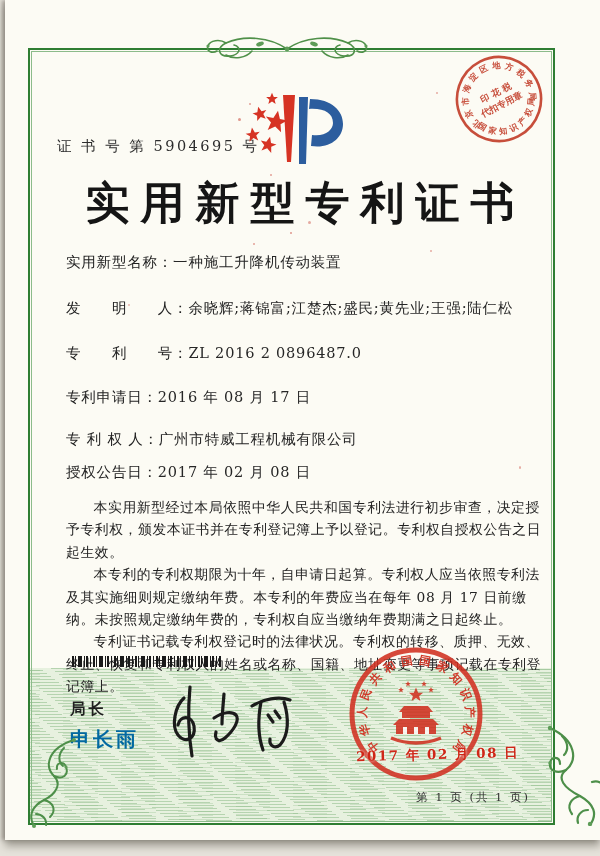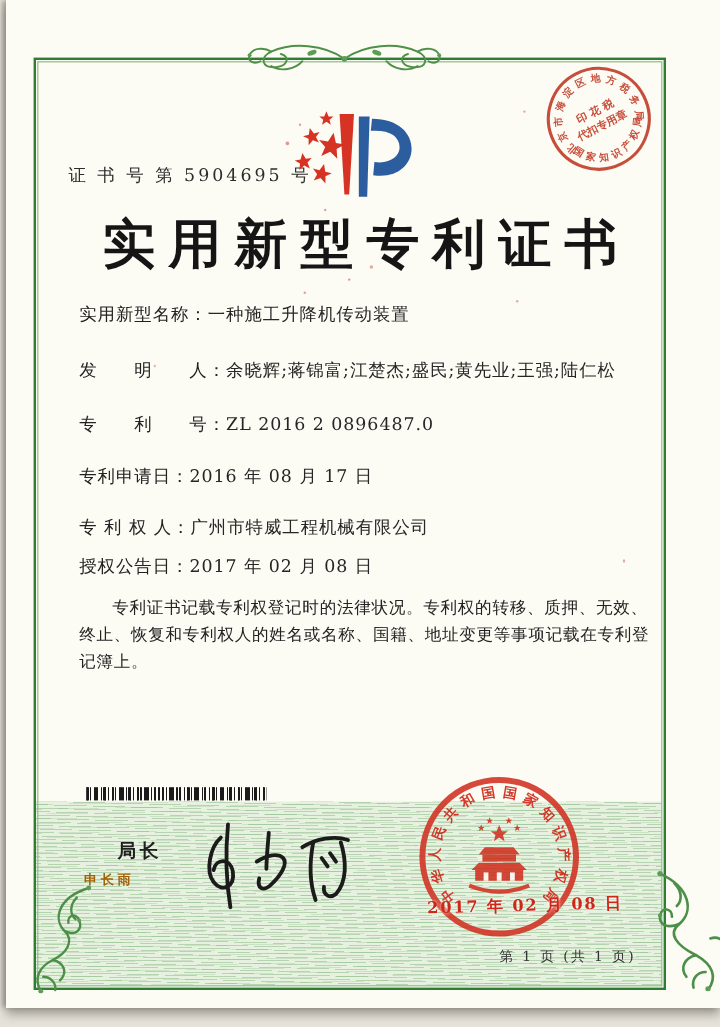"本实用新型经过本局依照中华人民共和国专利法进行初步审查，决定授予专利权，颁发本证" p { html: none -> <p>本实用新型经过本局依照中华人民共和国专利法进行初步审查，决定授予专利权，颁发本证书并在专利登记簿上予以登记。专利权自授权公告之日起生效。</p> }
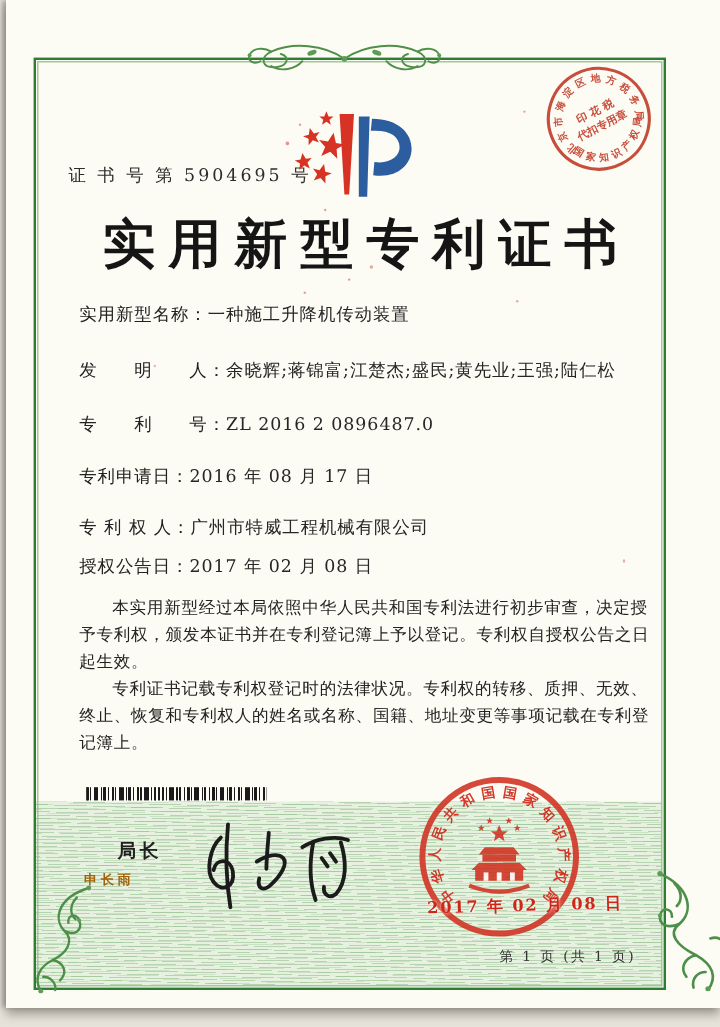"本专利的专利权期限为十年，自申请日起算。专利权人应当依照专利法及其实施细则规定缴" p { html: none -> <p>本专利的专利权期限为十年，自申请日起算。专利权人应当依照专利法及其实施细则规定缴纳年费。本专利的年费应当在每年 08 月 17 日前缴纳。未按照规定缴纳年费的，专利权自应当缴纳年费期满之日起终止。</p> }
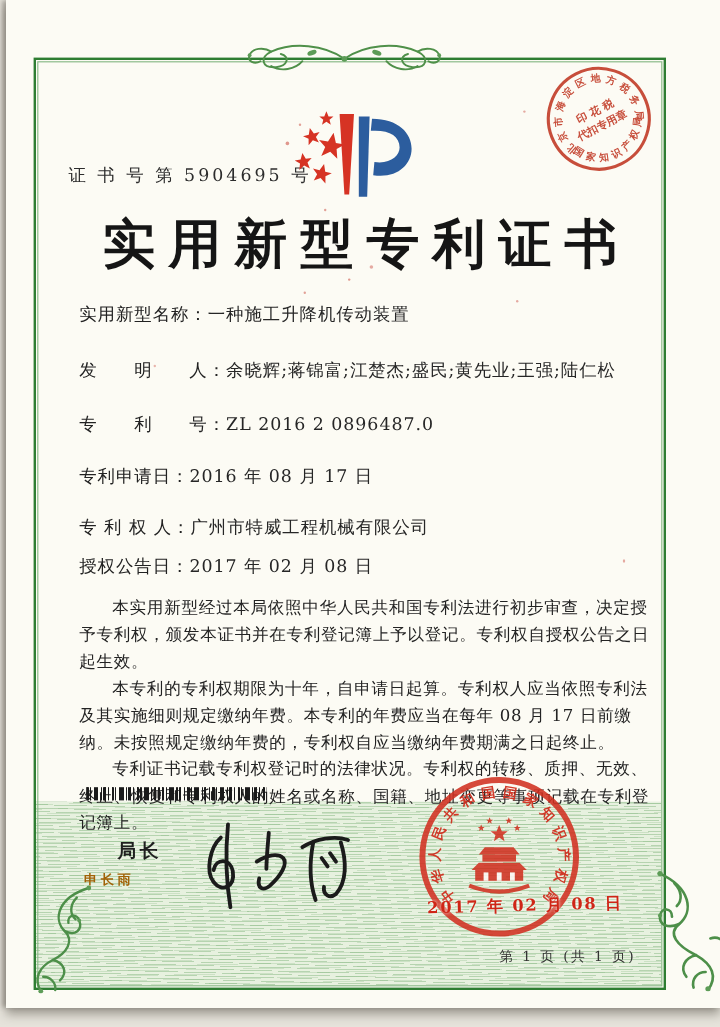"局长" .director-label { margin-left: 28px -> none }
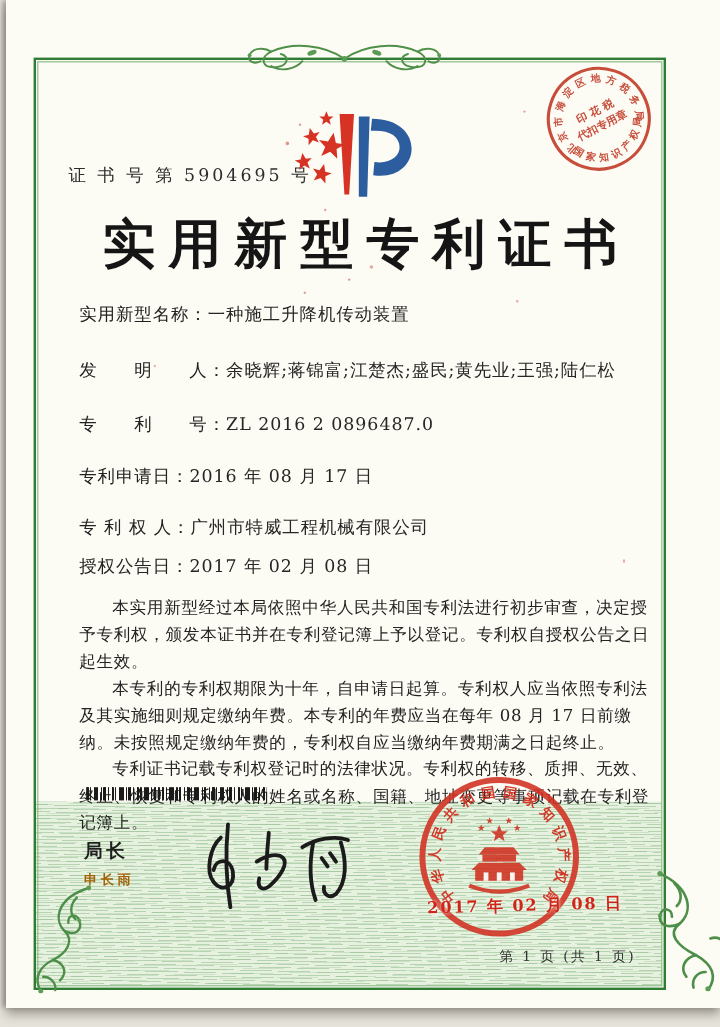"申长雨" .director-name { color: #a16207 -> #0369a1; font-size: 11px -> 20px }
